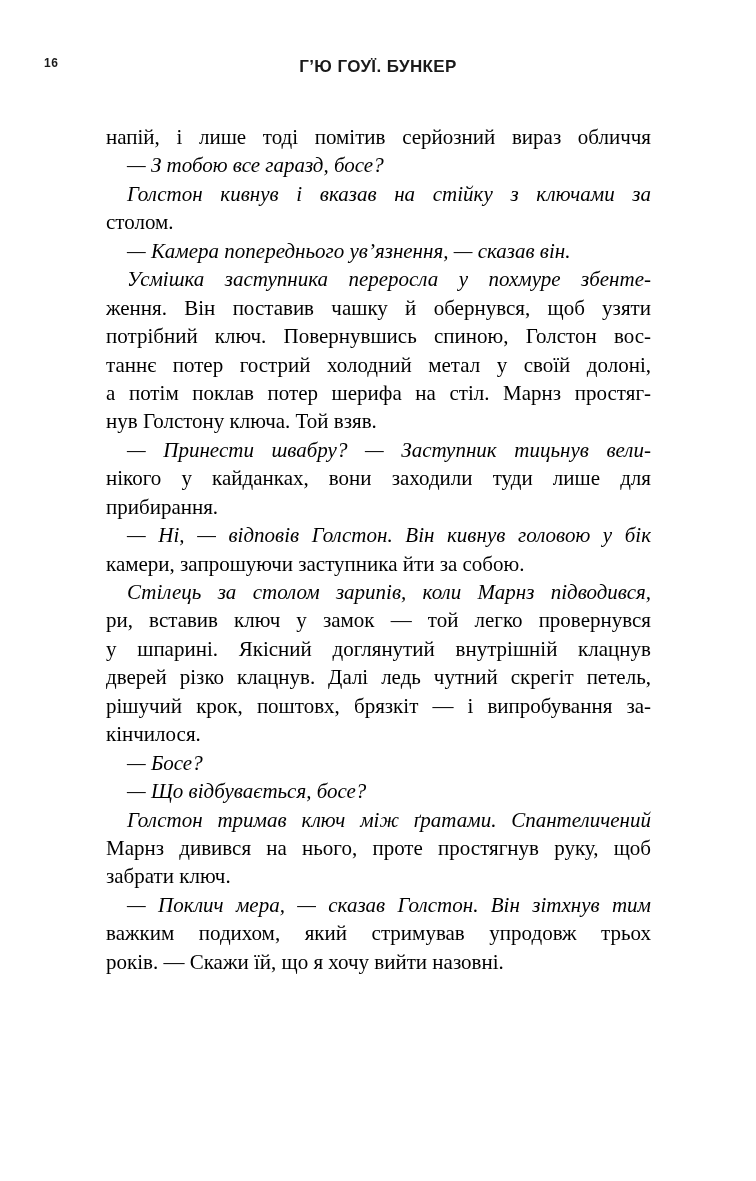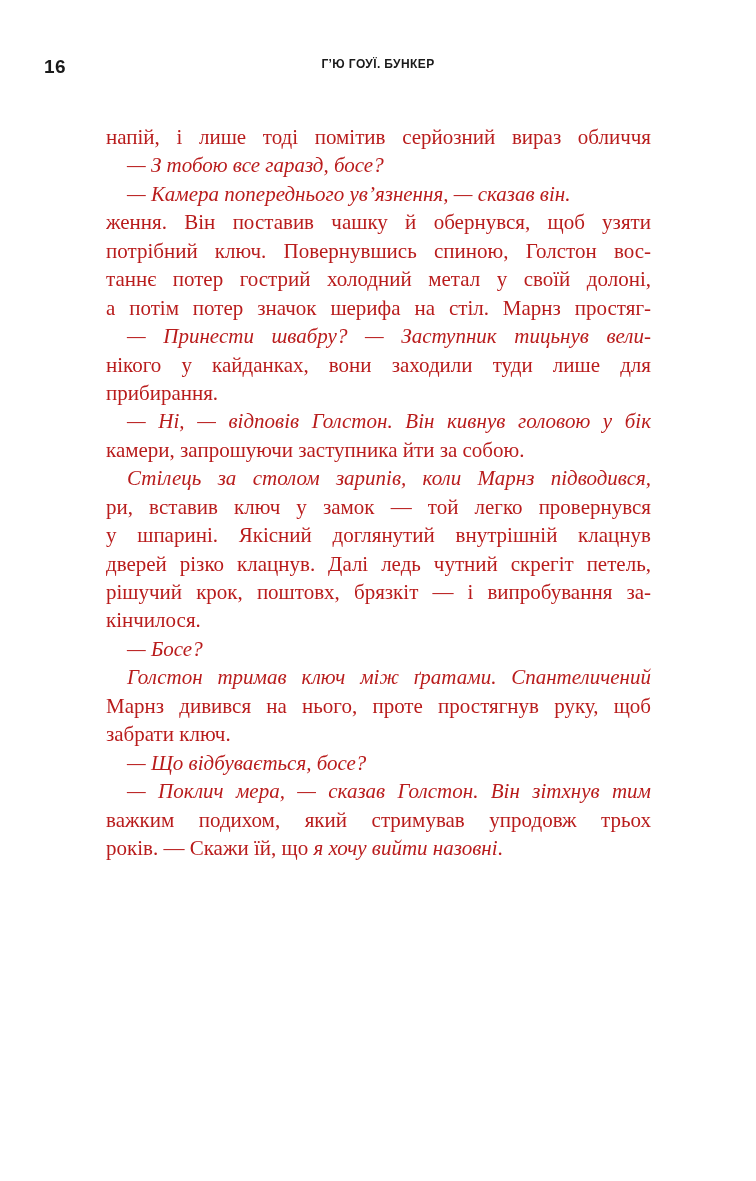"16" .page-number { font-size: 19px -> 12px }
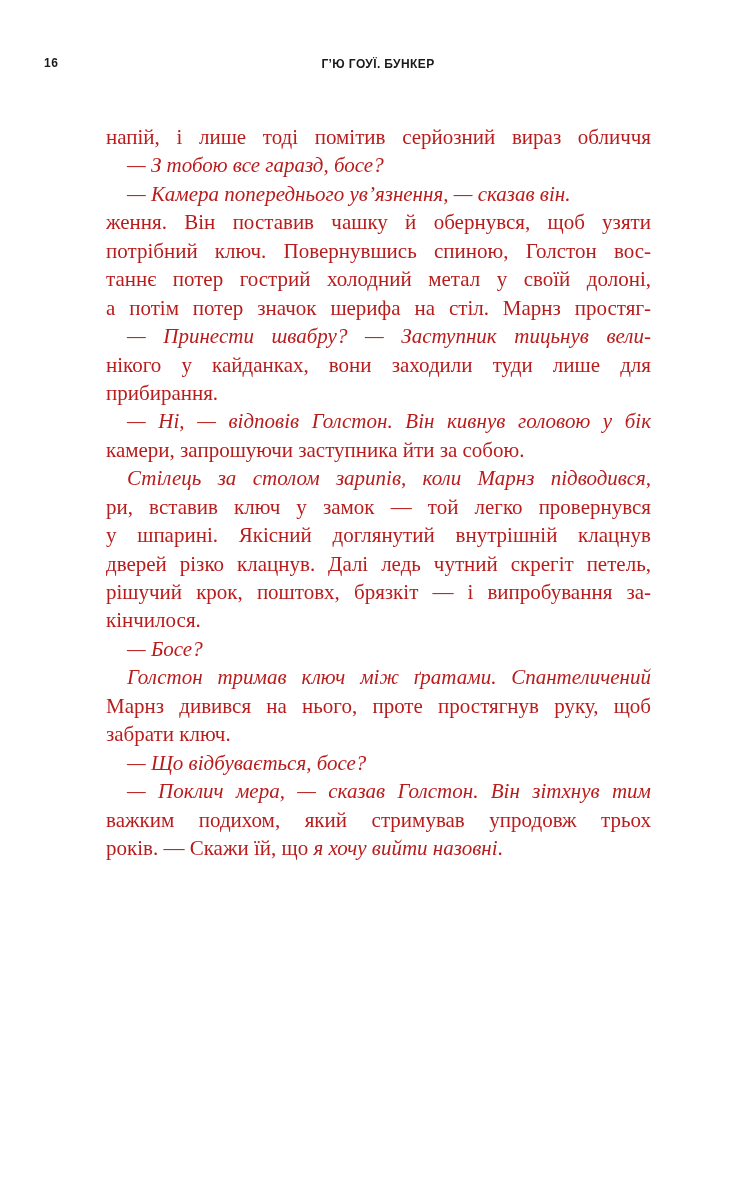"Г’Ю ГОУЇ. БУНКЕР" .running-title { font-size: 12px -> 17px }
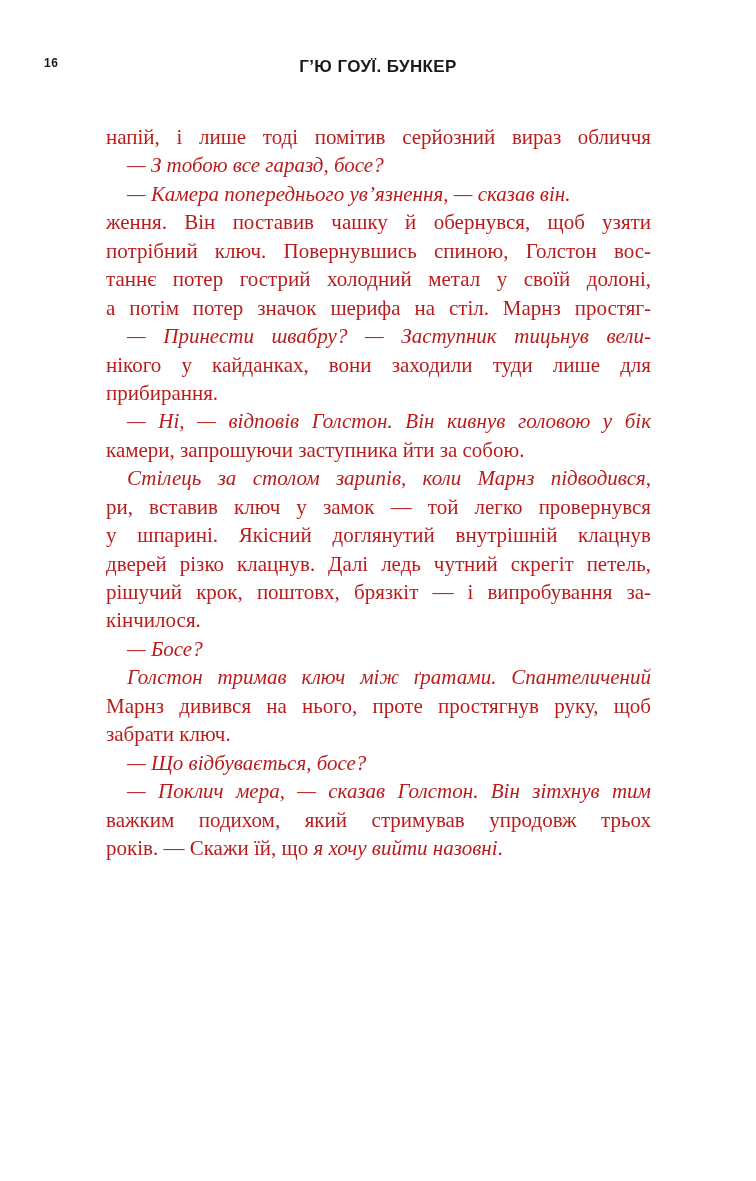"напій, і лише тоді помітив" .body-text { color: #b91c1c -> #000000 }
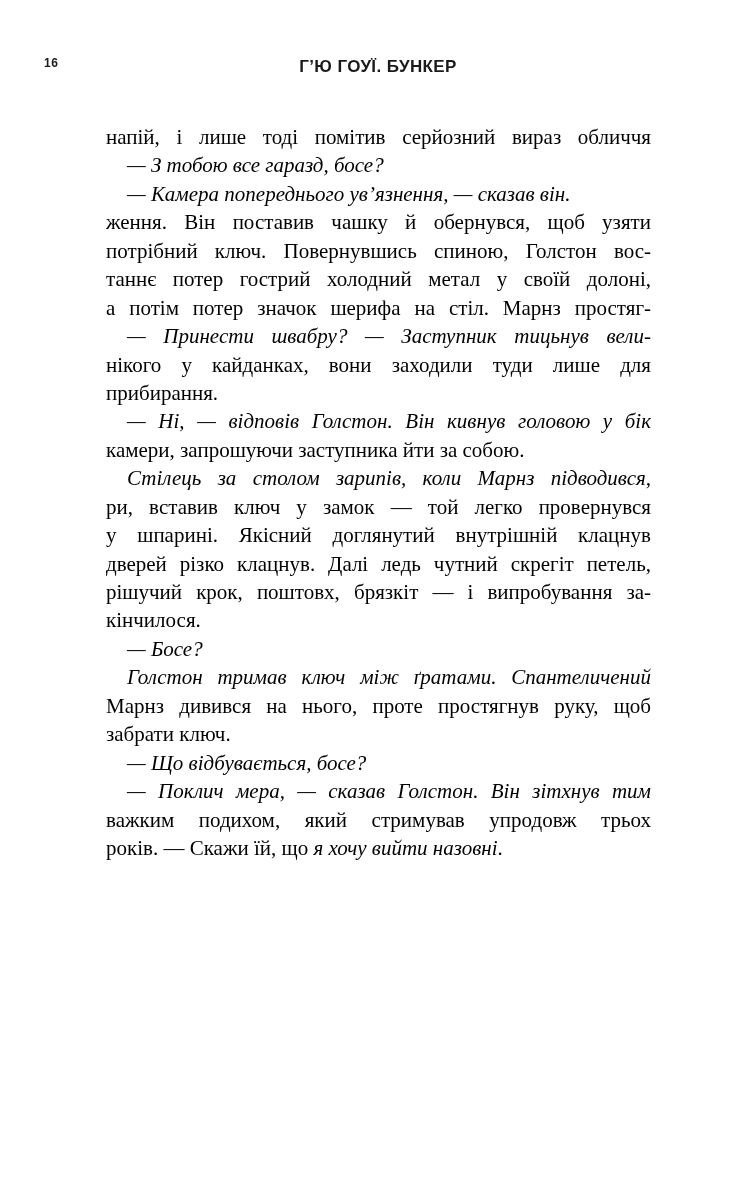"Голстон кивнув і вказав на" div.paragraph { html: none -> <div> <div><span>Голстон кивнув і вказав на стійку з ключами за</span></div> <div><span>столом.</span></div> </div> }
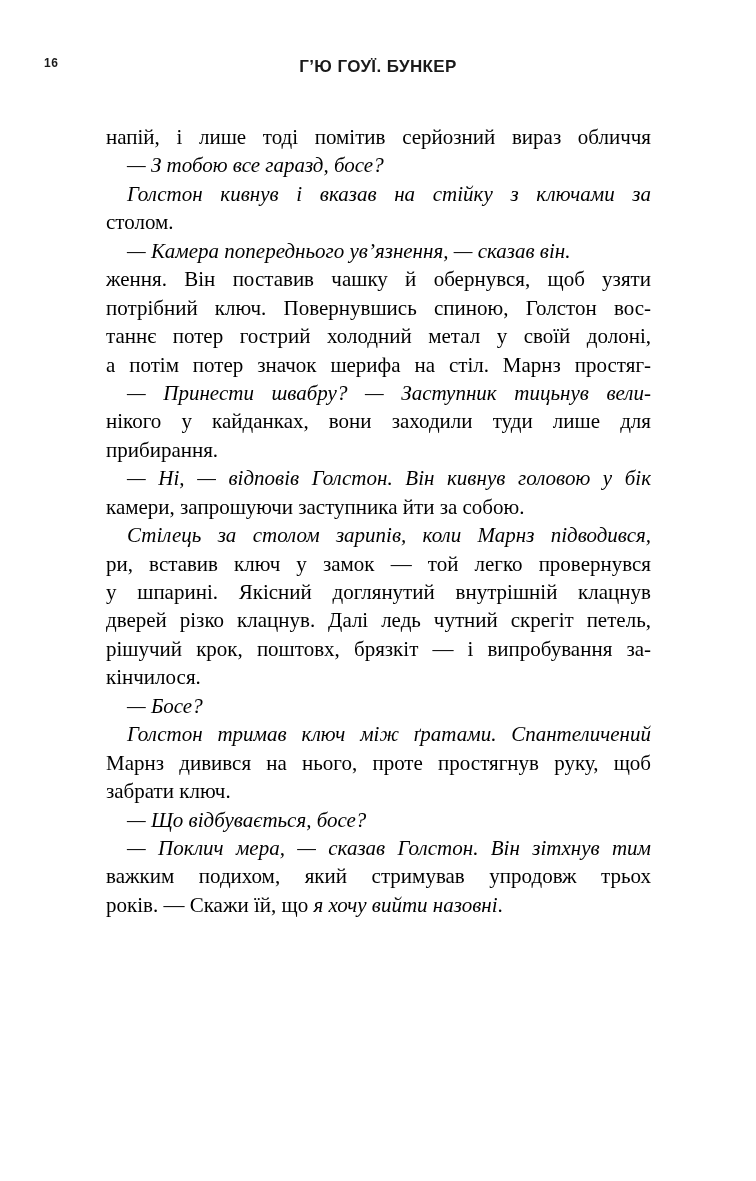"Усмішка заступника переросла у похмуре" div.line { html: none -> <div><span>Усмішка заступника переросла у похмуре збенте-</span></div> }
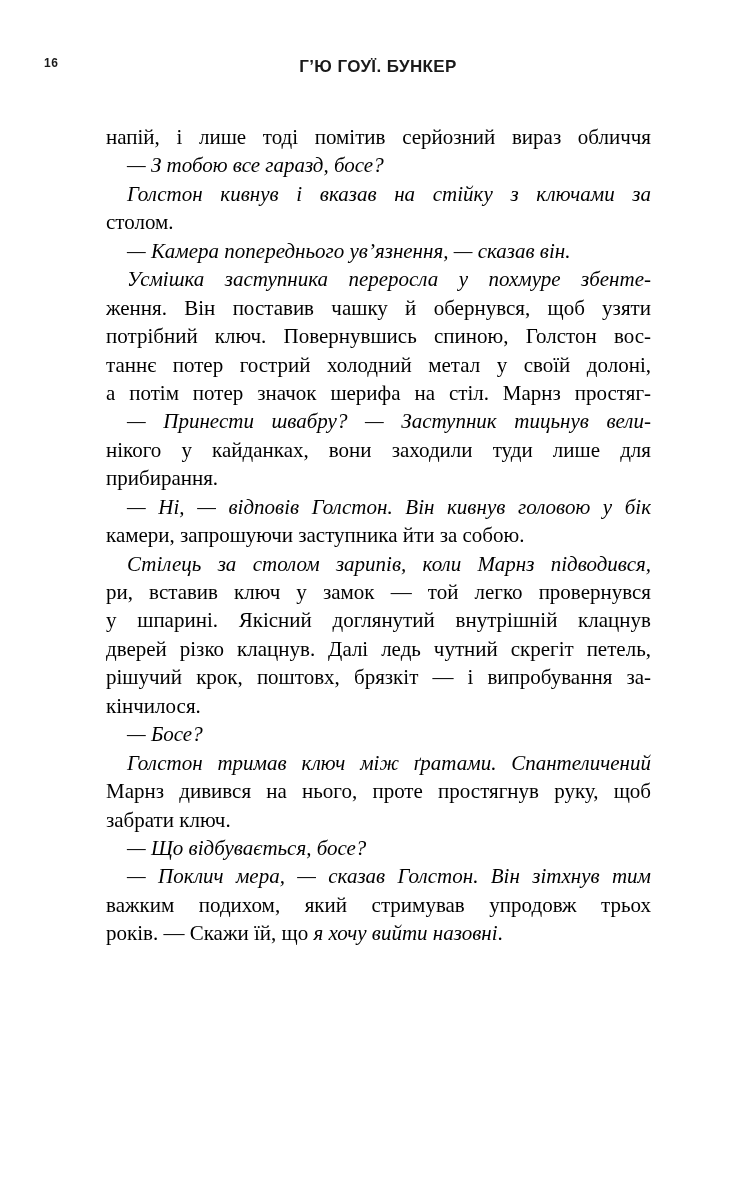"а потім потер значок шерифа" span { text: потер значок -> поклав потер }
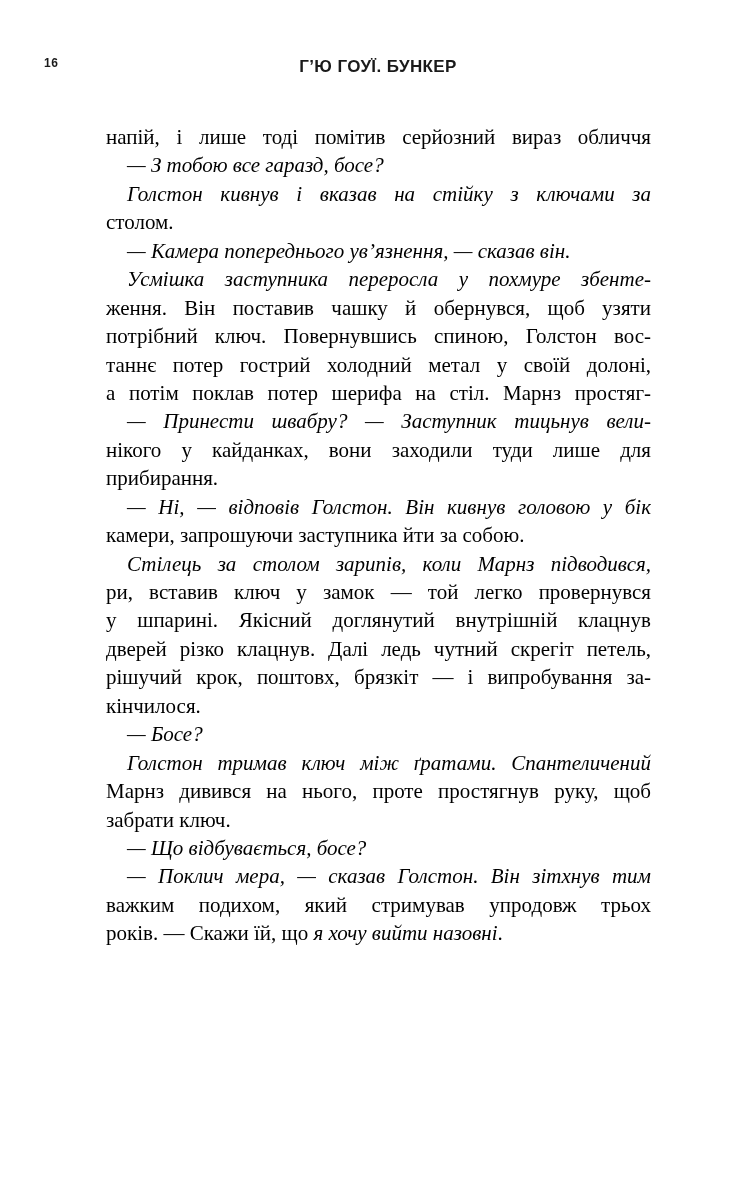"нув Голстону ключа. Той взяв." div.line { html: none -> <div><span>нув Голстону ключа. Той взяв.</span></div> }
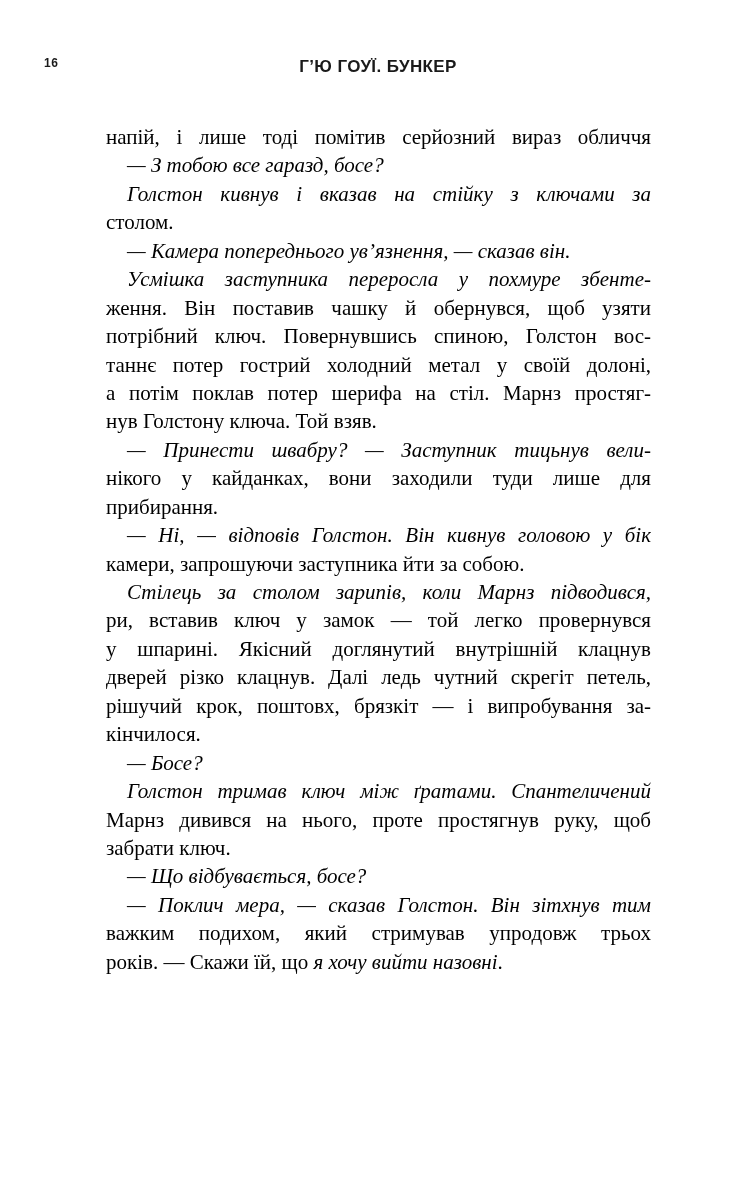"Голстон тримав ключ між ґратами." div.paragraph { order: before "— Що відбувається, босе?" -> after "— Що відбувається, босе?" }
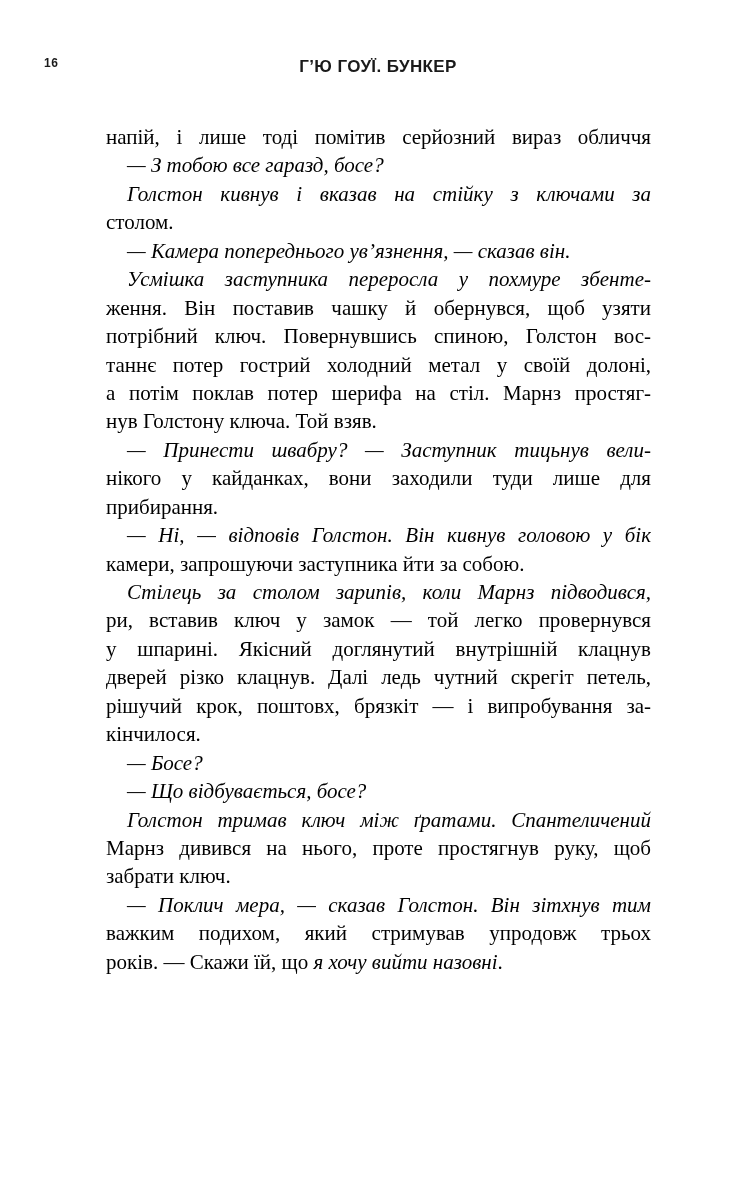"я хочу вийти назовні" .it { font-style: italic -> none }
